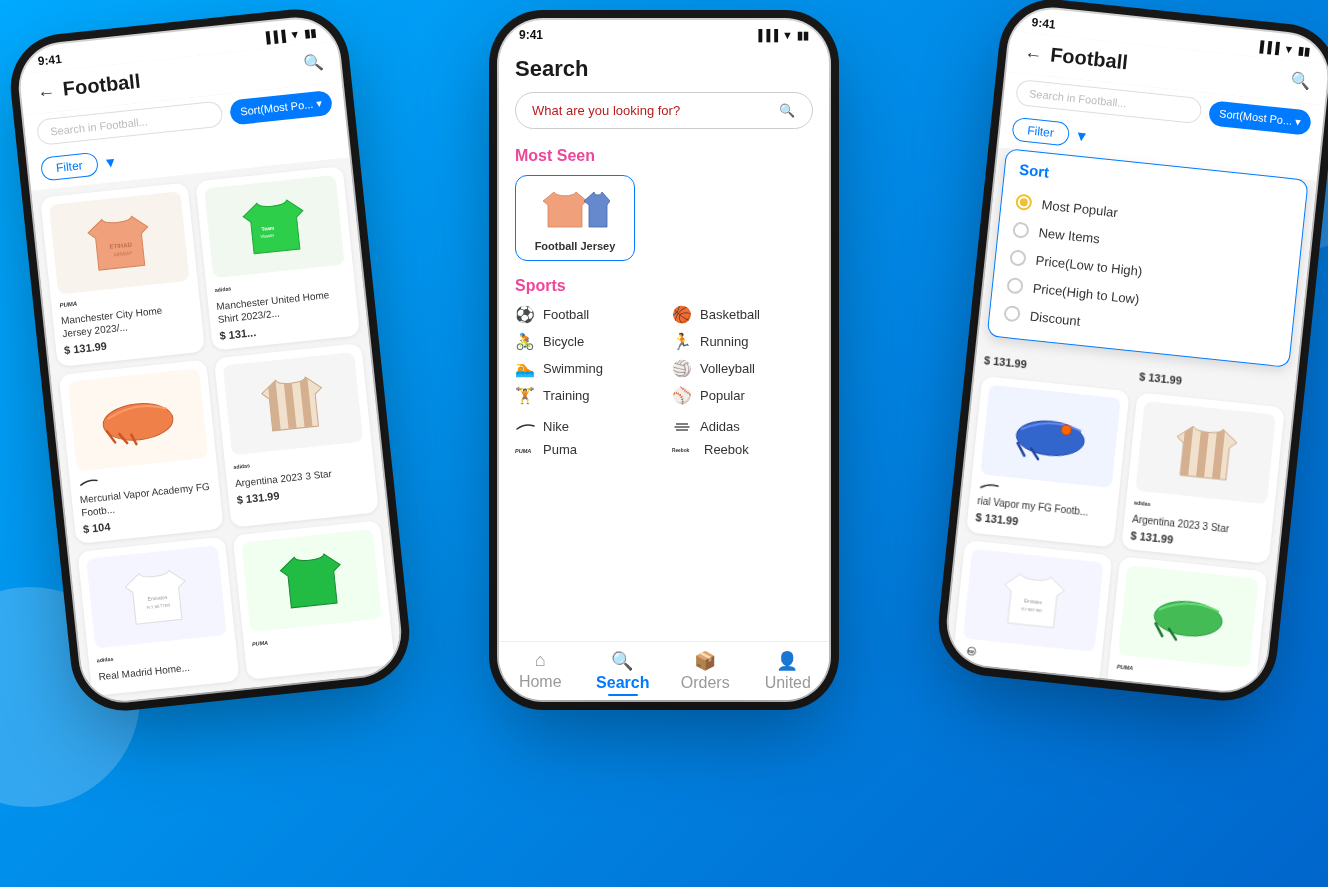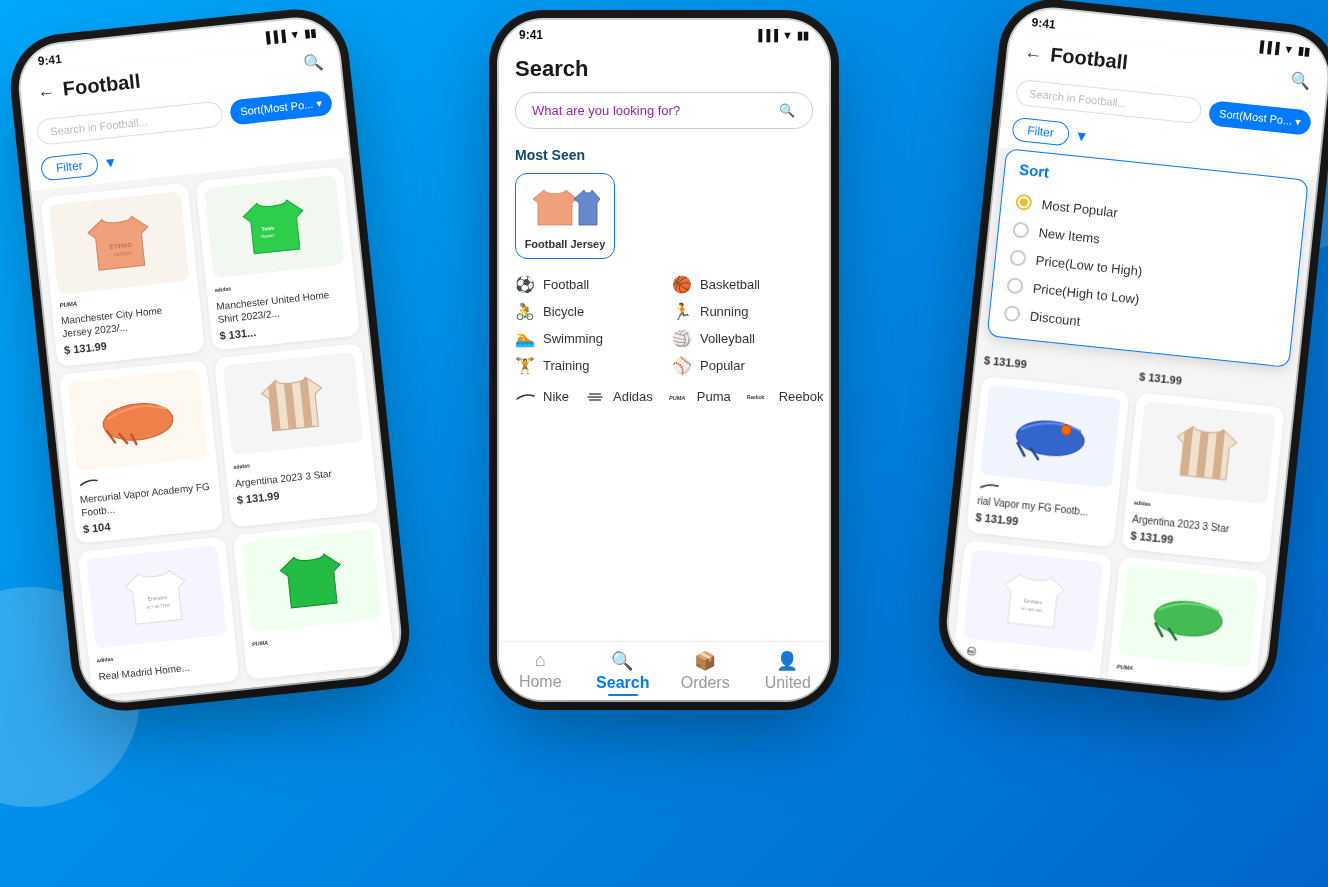"What are you looking for?" span { color: #a21caf -> #b91c1c }
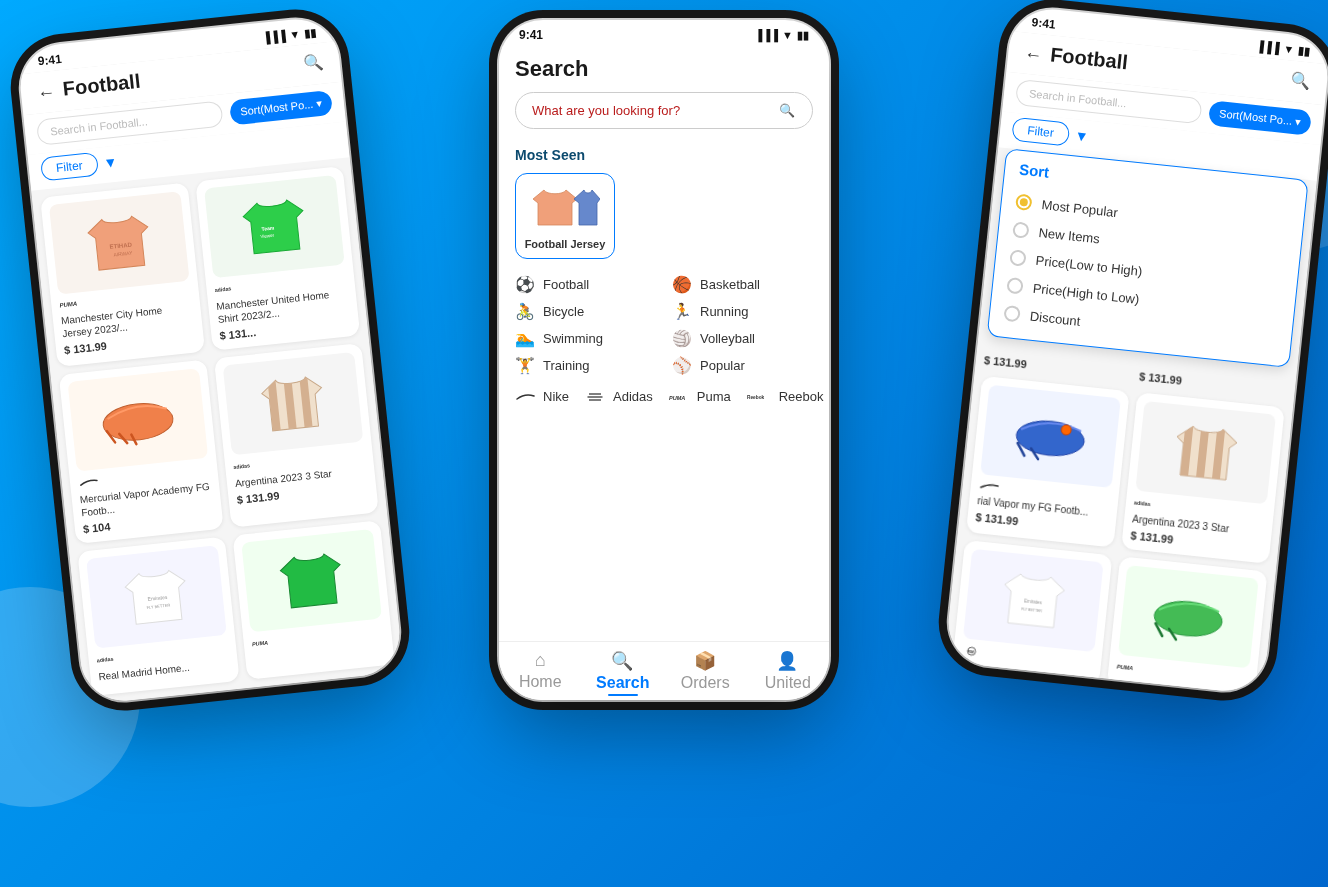"Most Seen" .section-title { color: #0c4a6e -> #ec4899; font-size: 14px -> 16px }
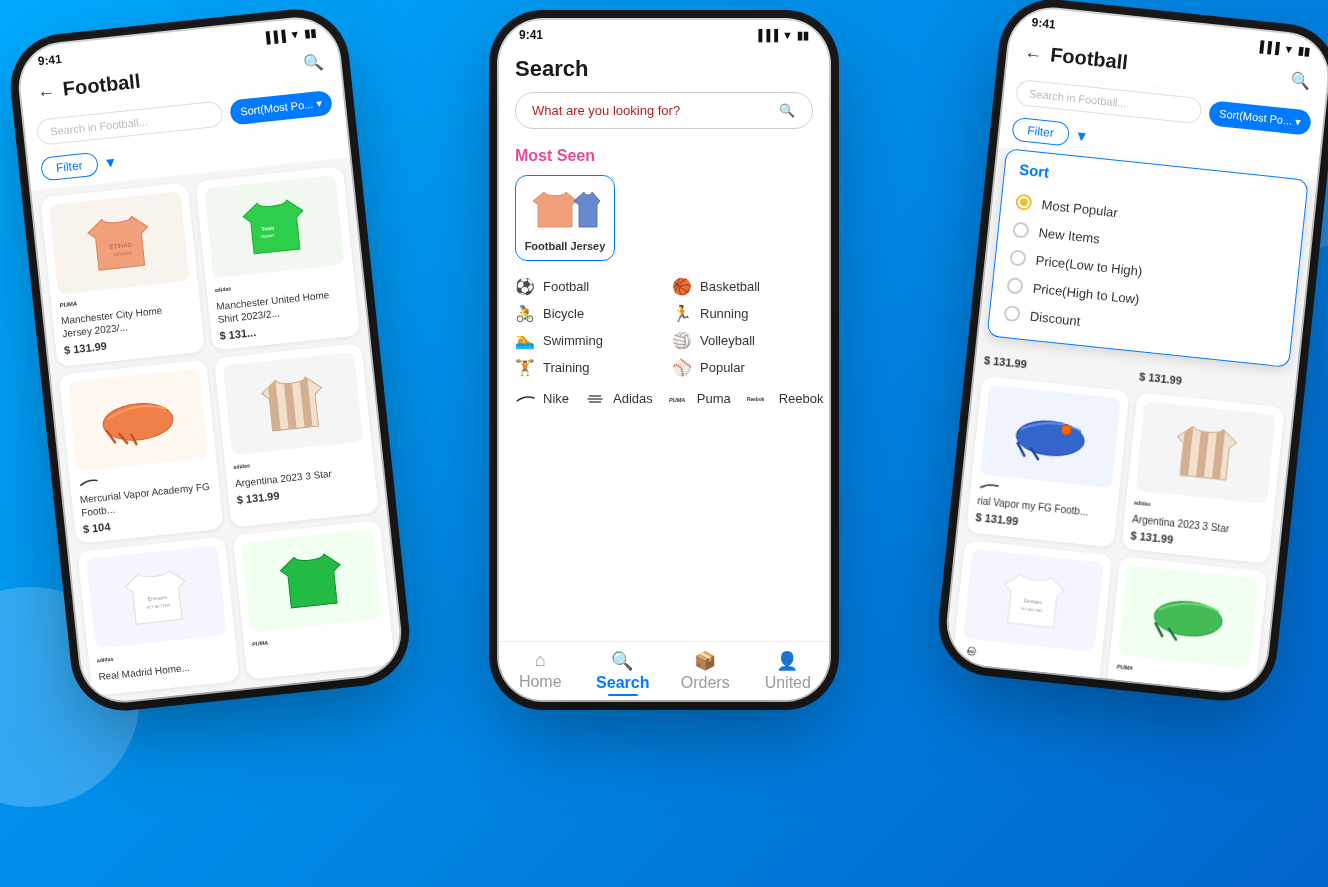"Football Jersey" .most-seen-card { width: 100px -> 120px }
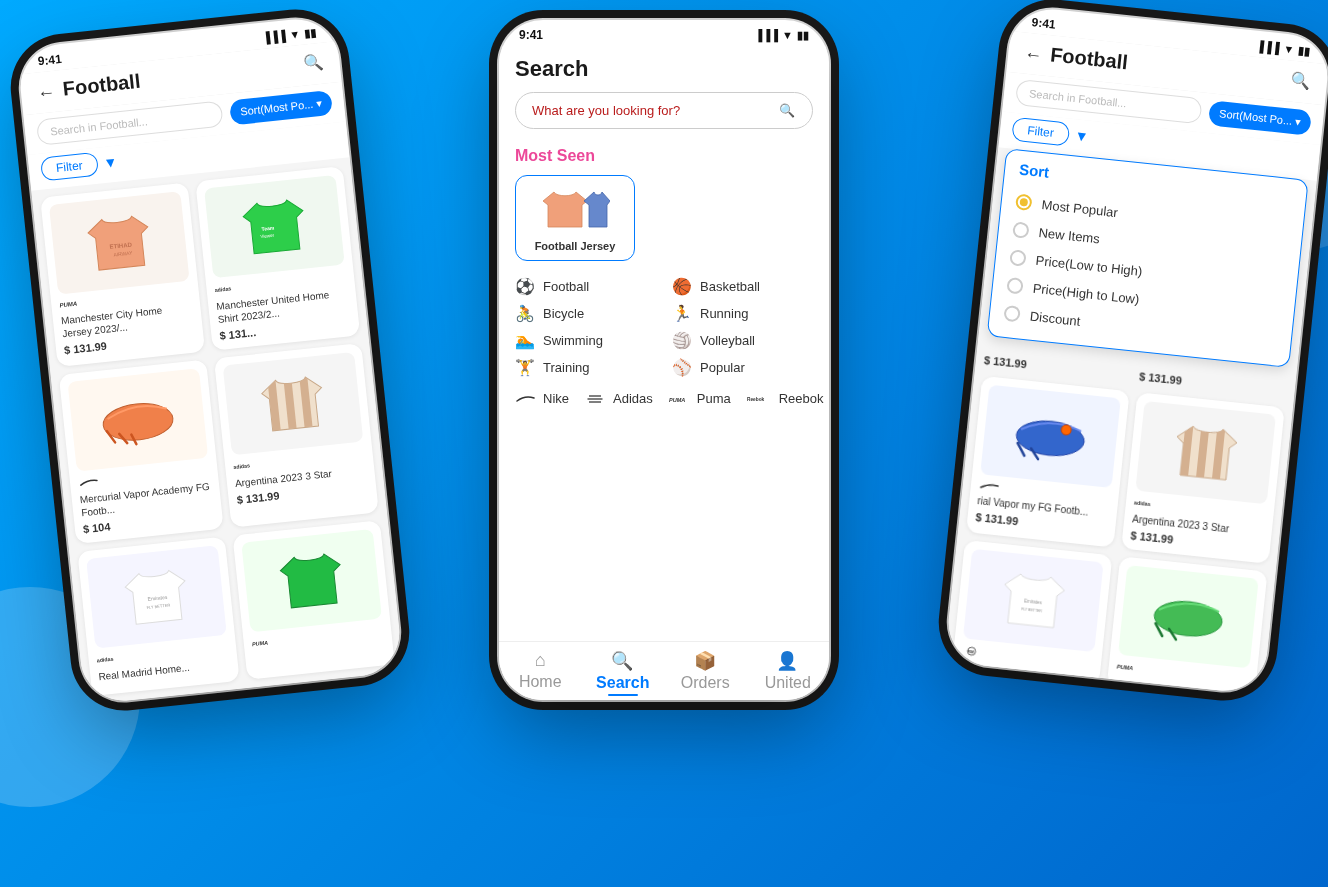"Sports" div.section-title { html: none -> <div>Sports</div> }
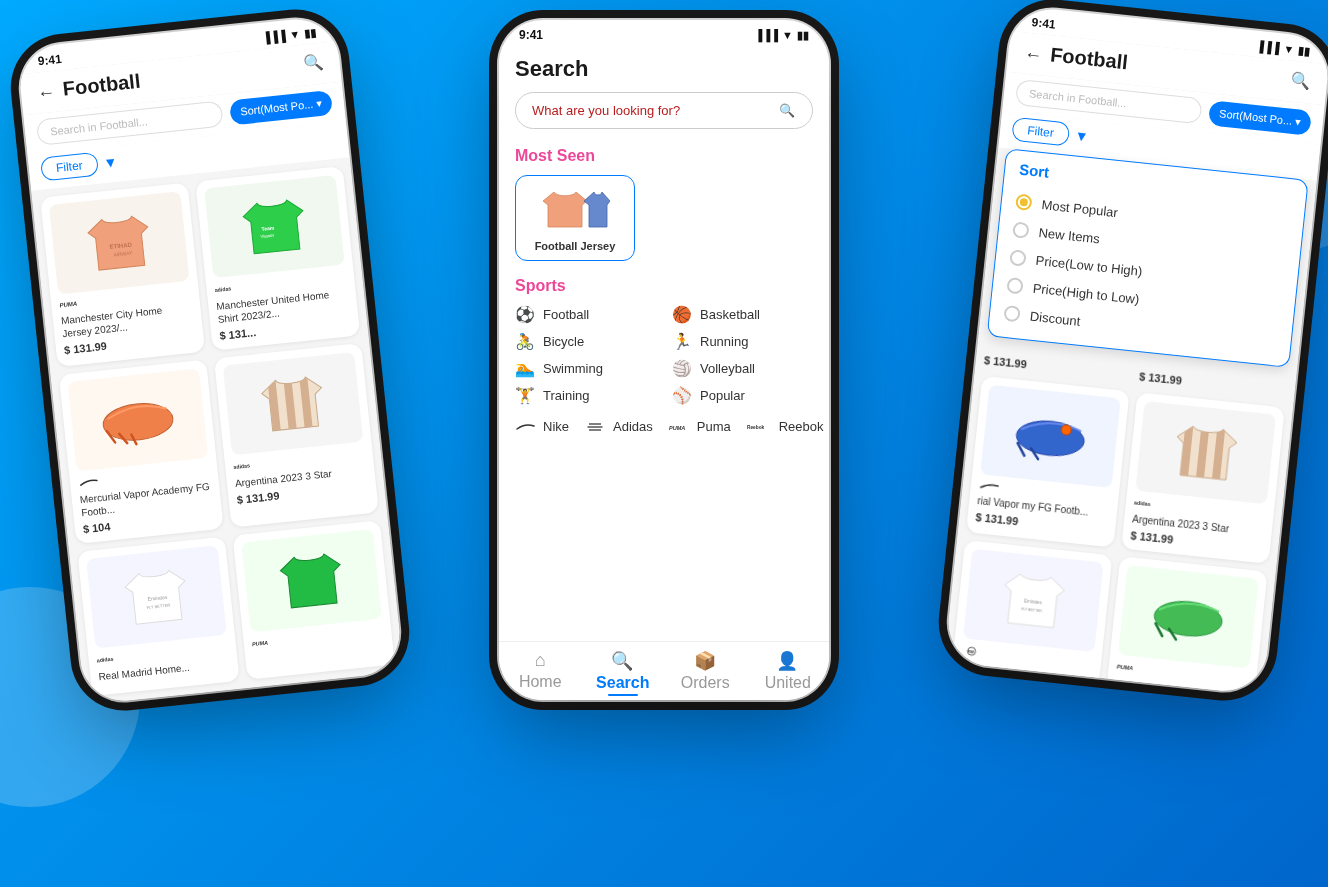"Nike" .brands-grid { grid-template-columns: 1fr 1fr 1fr 1fr -> 1fr 1fr }
